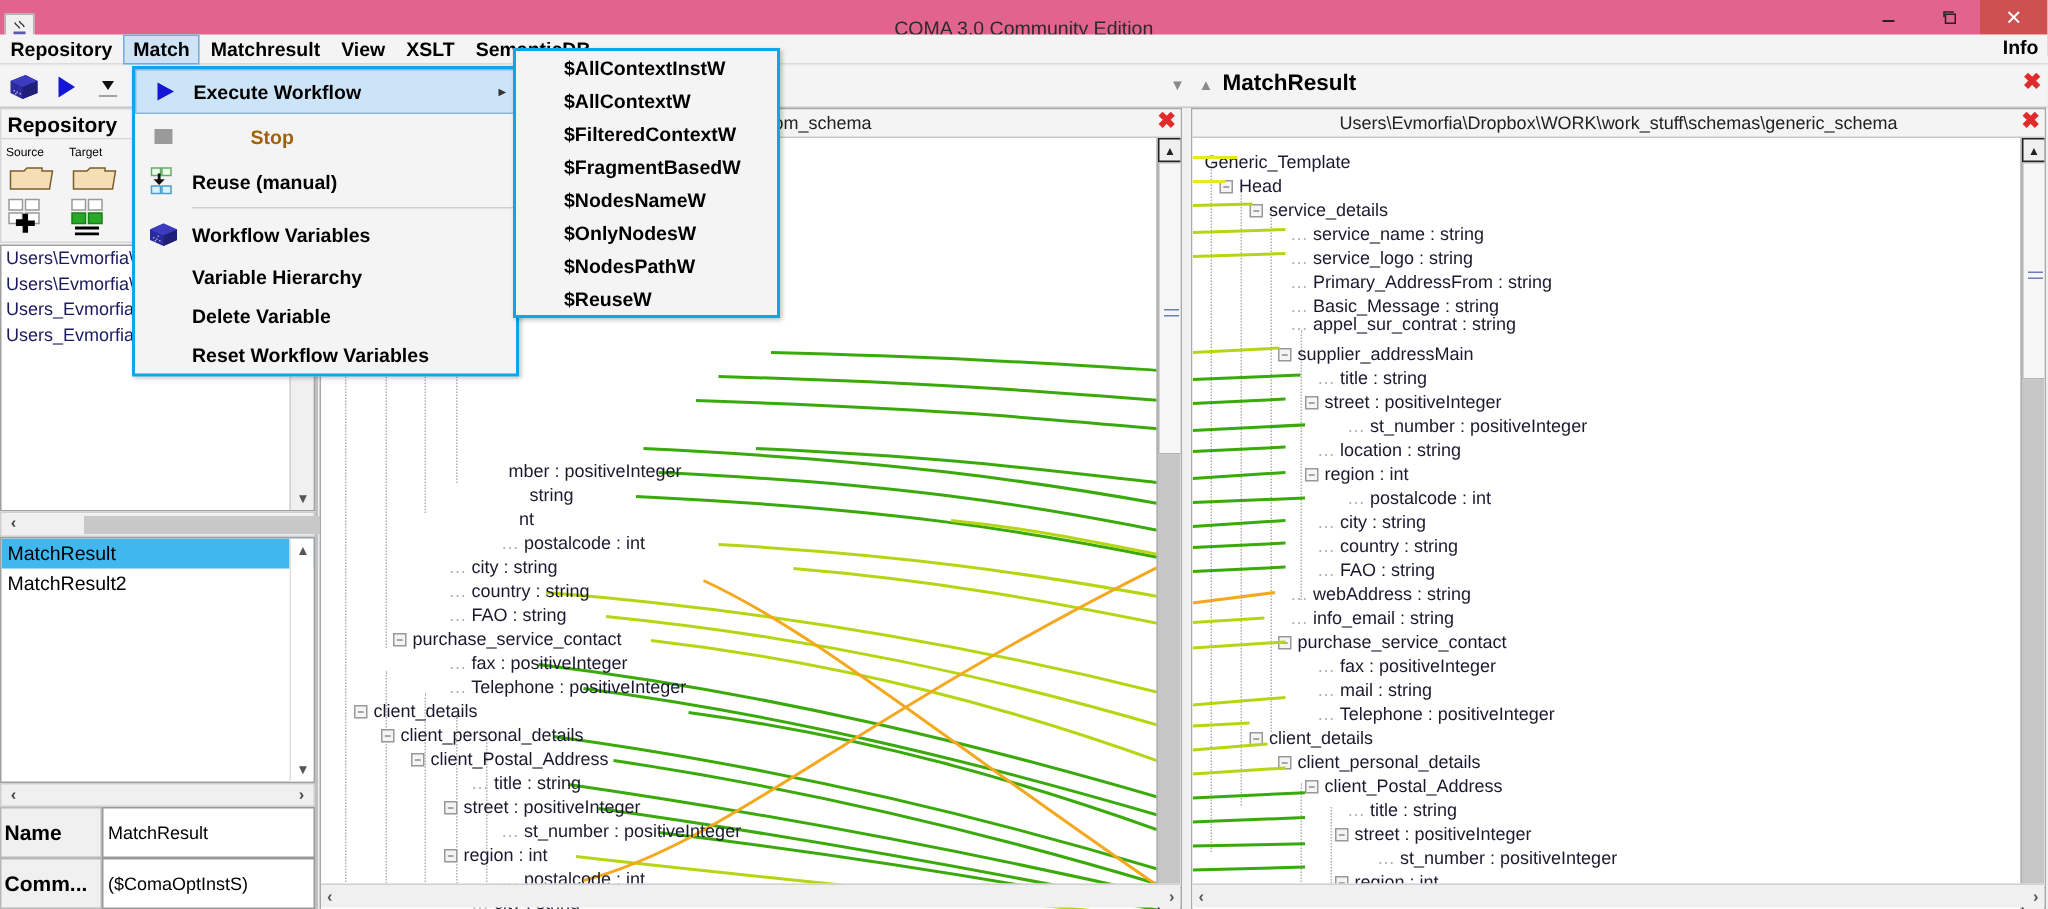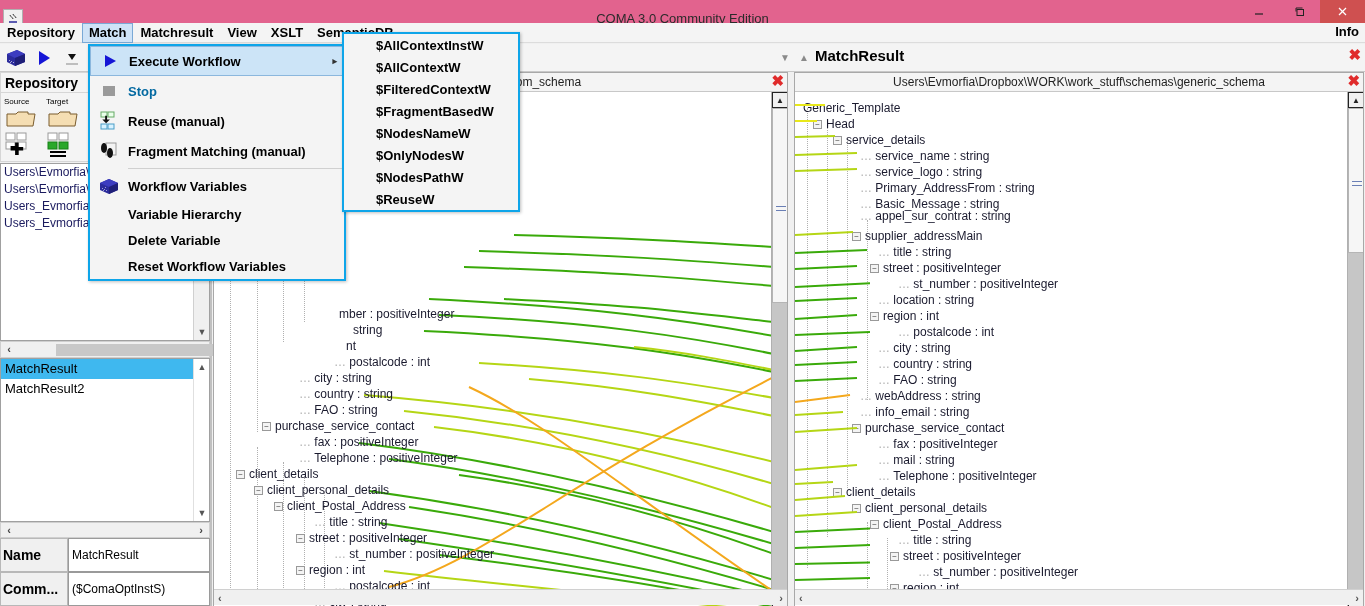"Stop" .dd-item.disabled { color: #0369a1 -> #a16207; gap: none -> 39px }
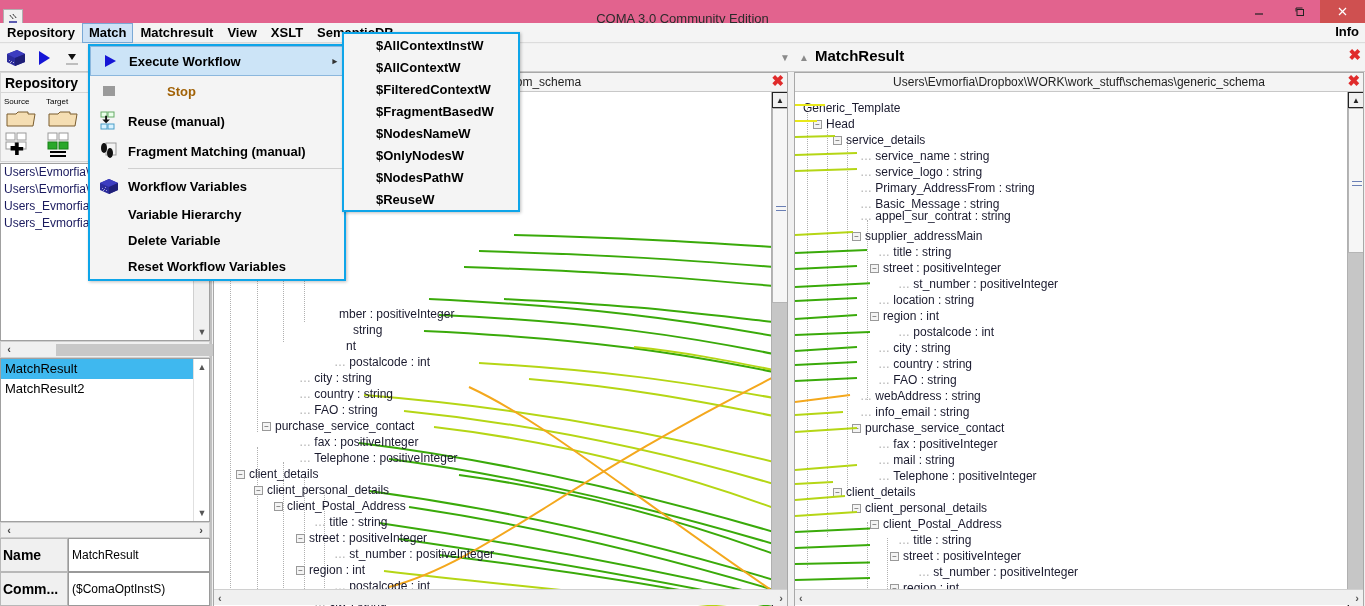"Fragment Matching (manual)" div.dd-item { html: <div> <span> <svg> <rect></rect> <ellipse></ellipse> <ellipse></ellipse> </svg> </span> <span>Fragment Matching (manual)</span> </div> -> none }
